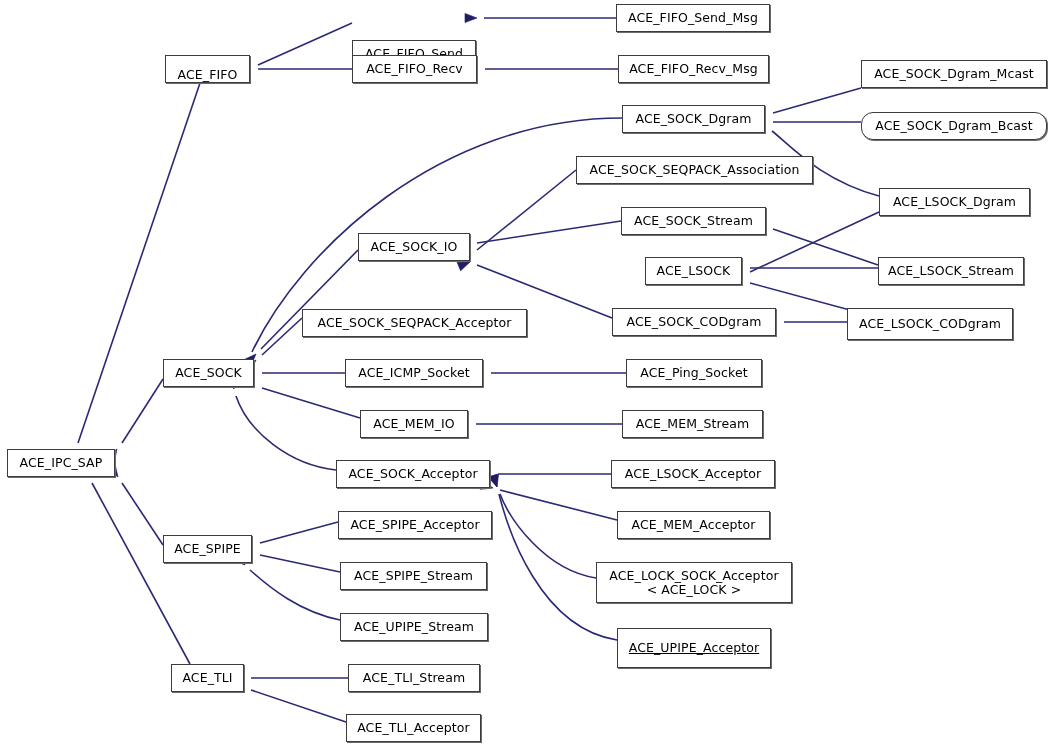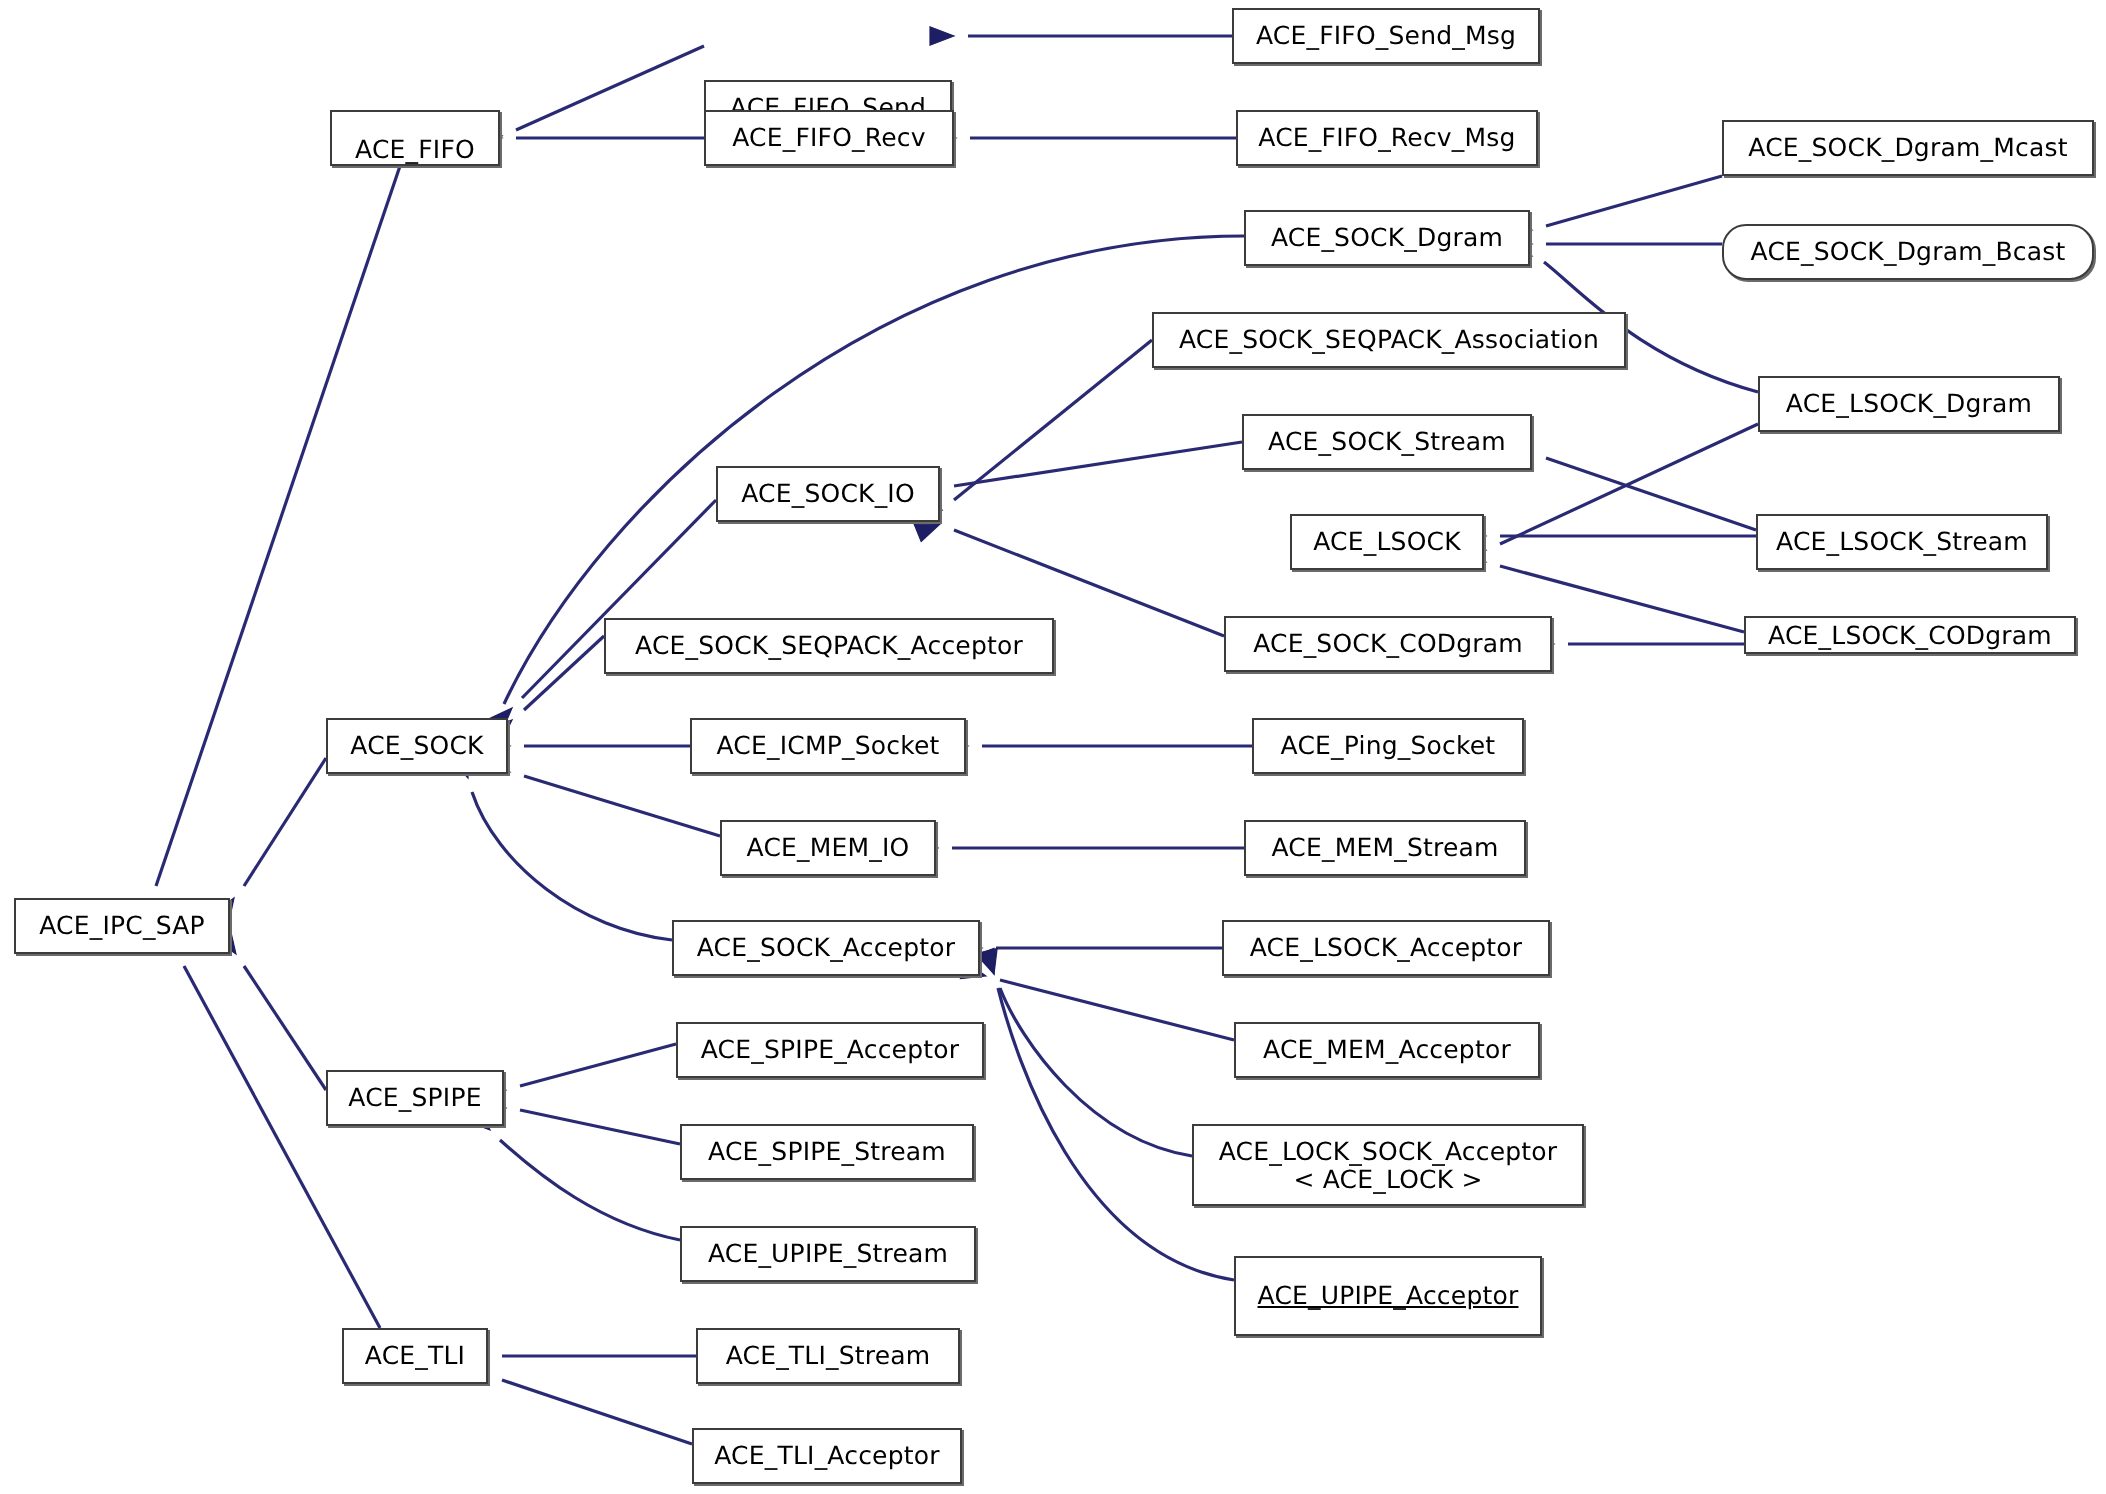"ACE_LSOCK_CODgram" div.node { height: 19px -> 32px; left: 872px -> 847px }
